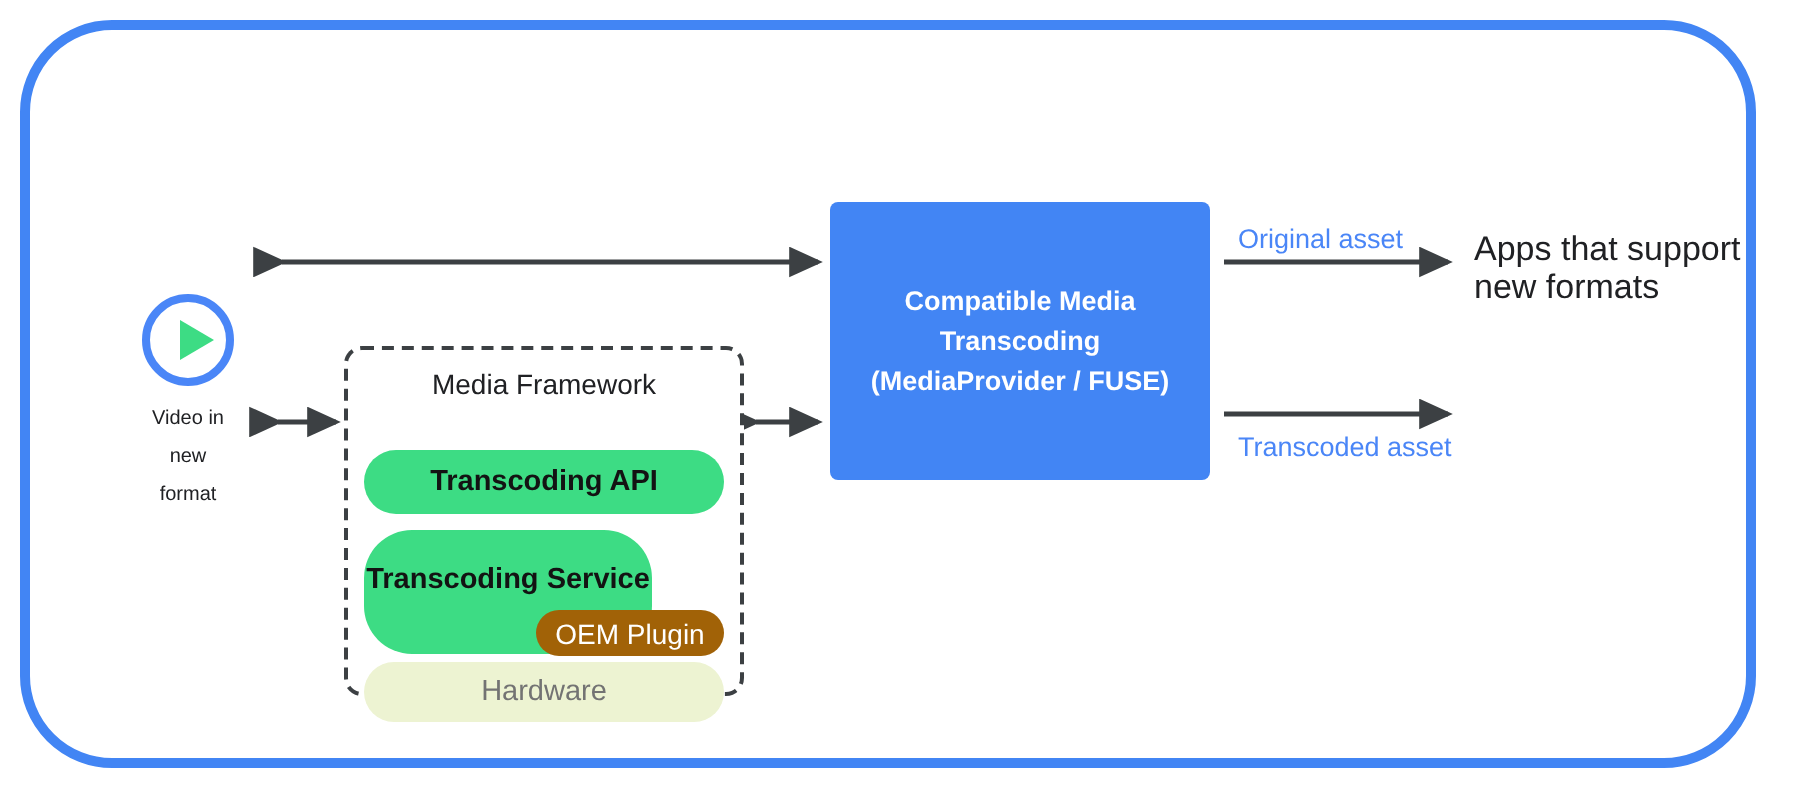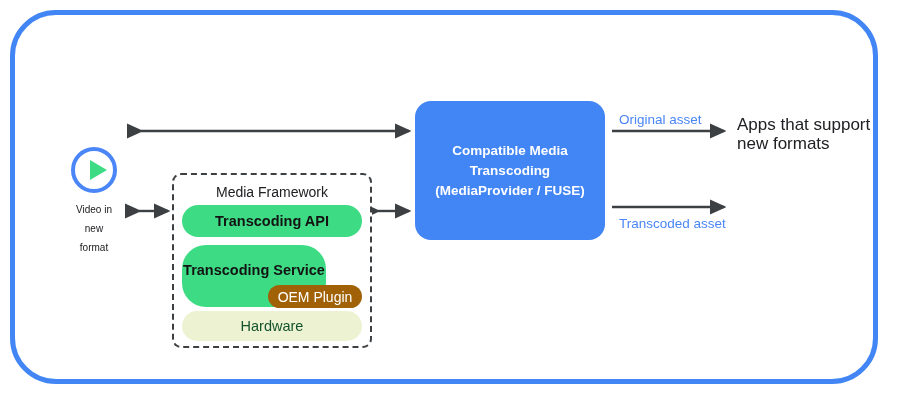"Compatible Media" .cmt-box { border-radius: 16px -> 4px }
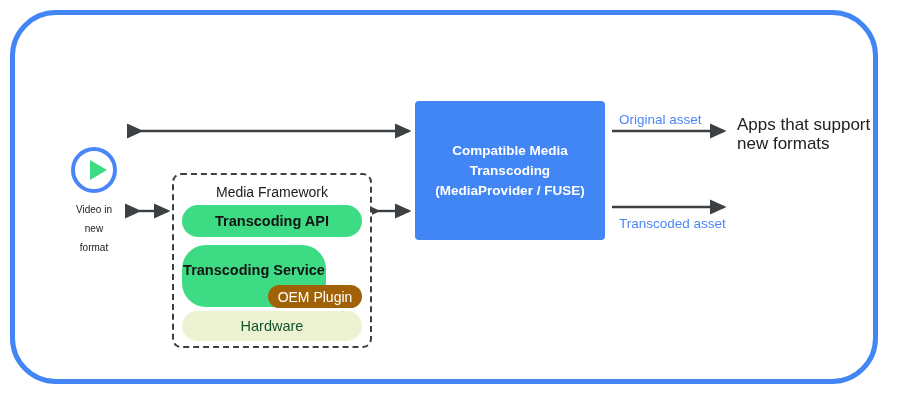"Transcoding API" .pill { margin-top: none -> 20px }
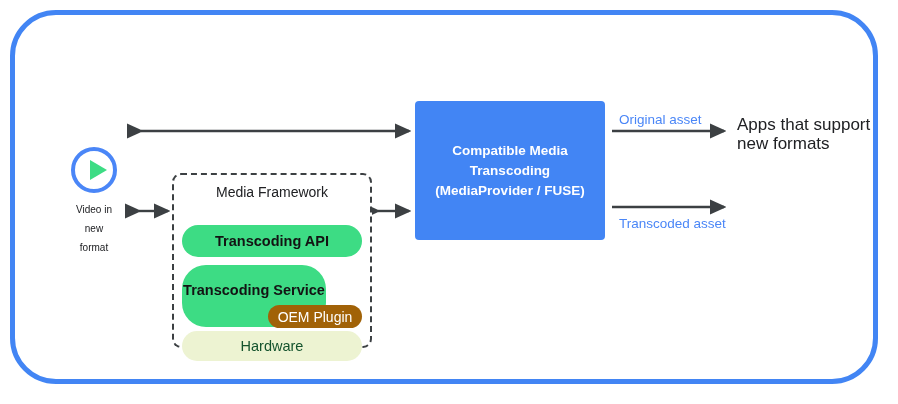"Hardware" .pill-hardware { color: #14532d -> #737373 }
